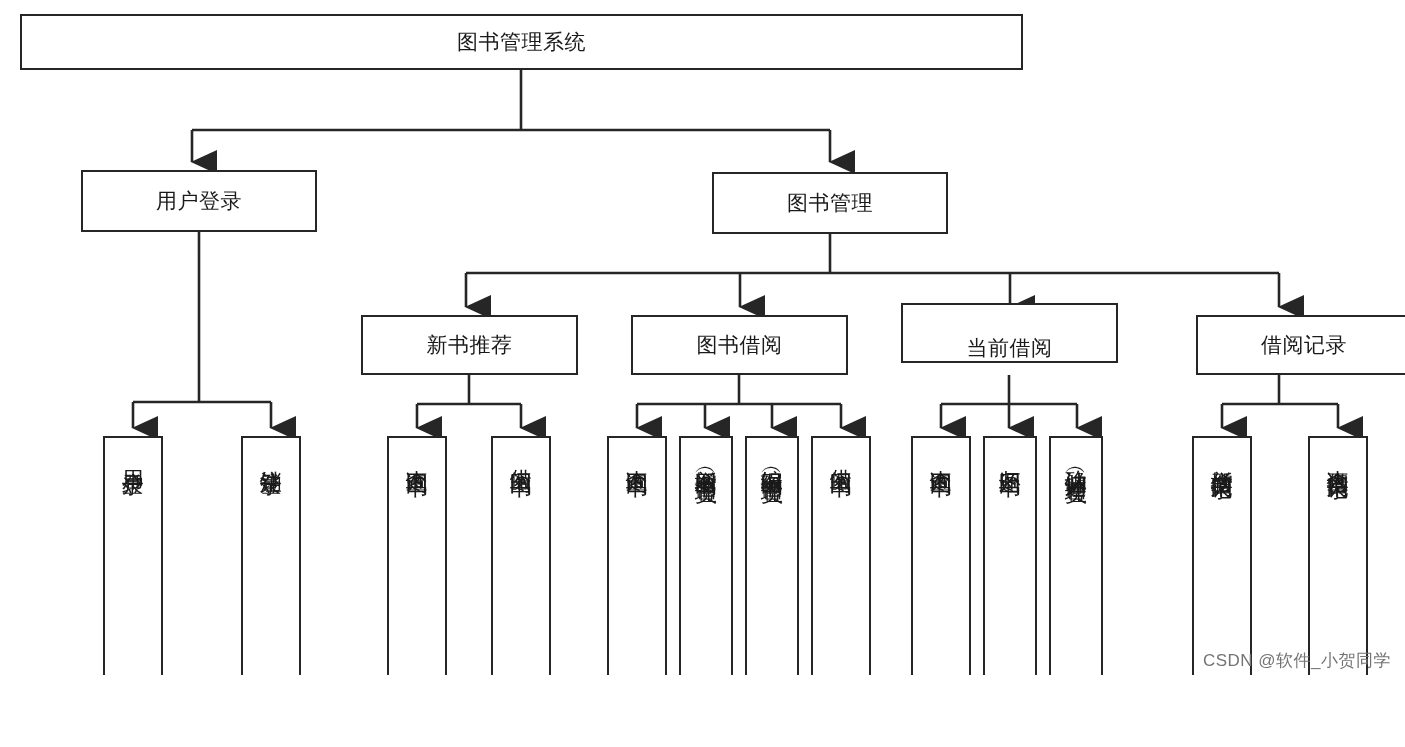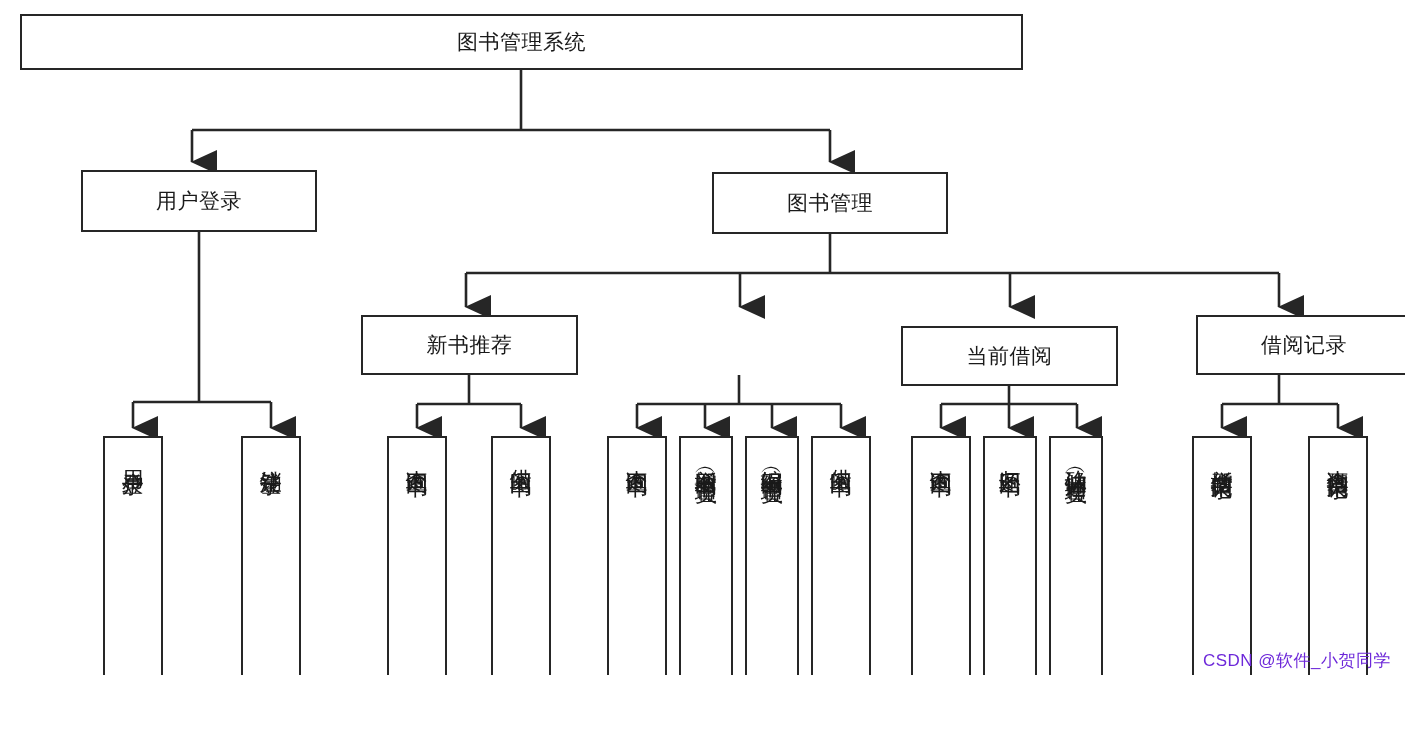"图书借阅" div.node { html: none -> <div> <span>图书借阅</span> </div> }
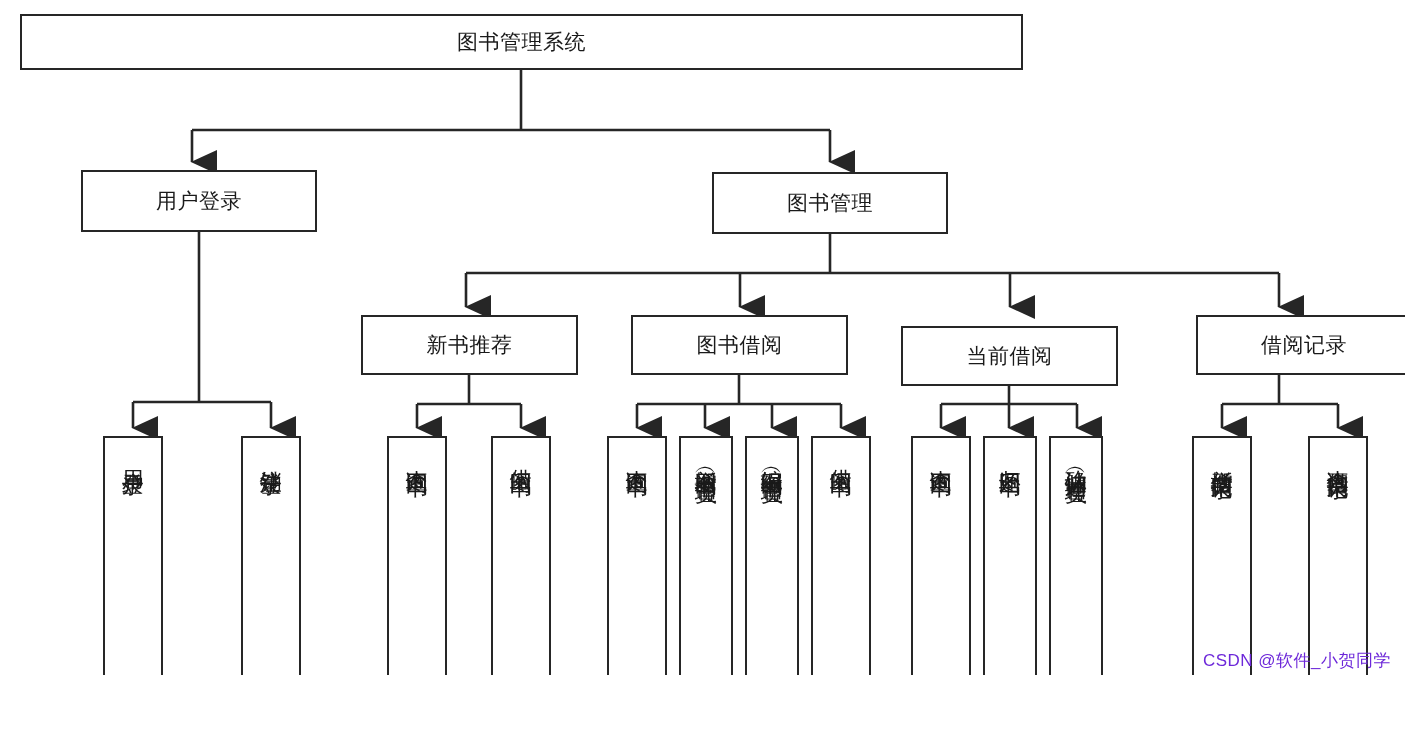"当前借阅" div.node { align-items: none -> flex-end; top: 326px -> 303px }
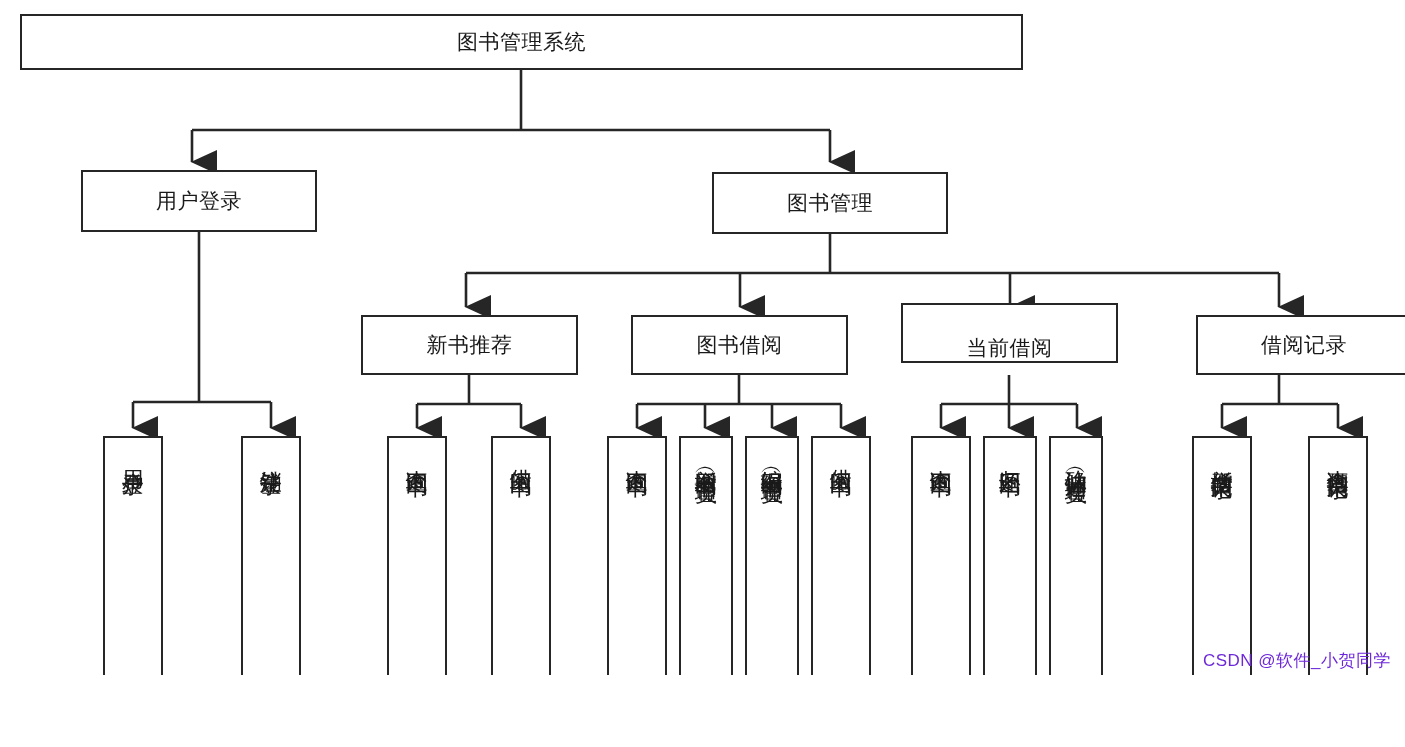"CSDN @软件_小贺同学" .watermark { color: #6d28d9 -> #737373 }
